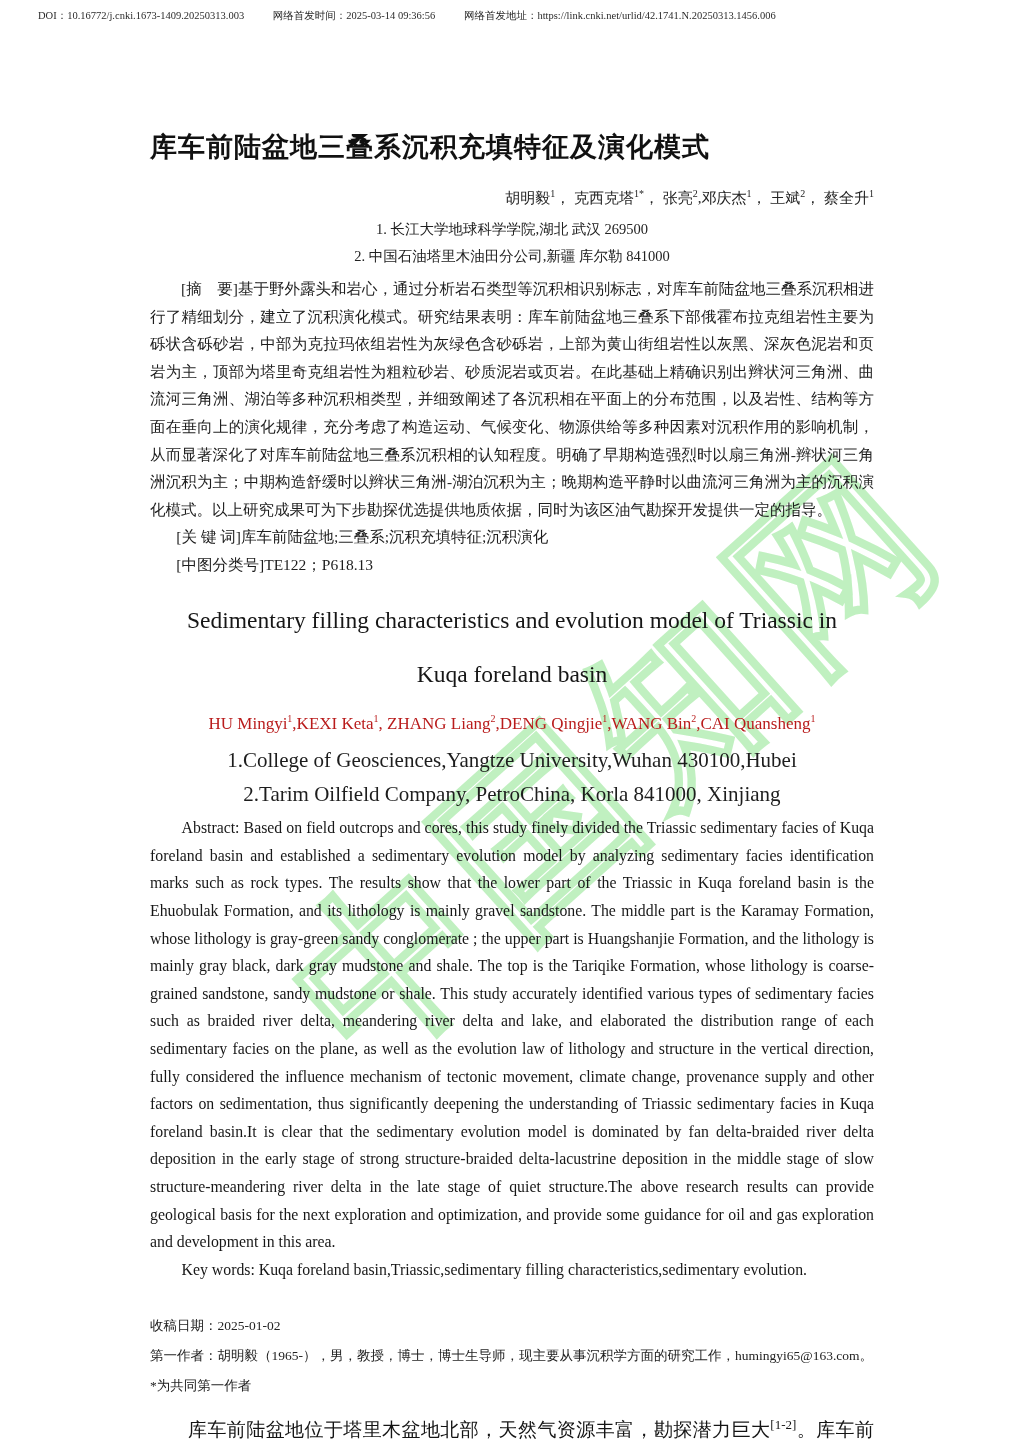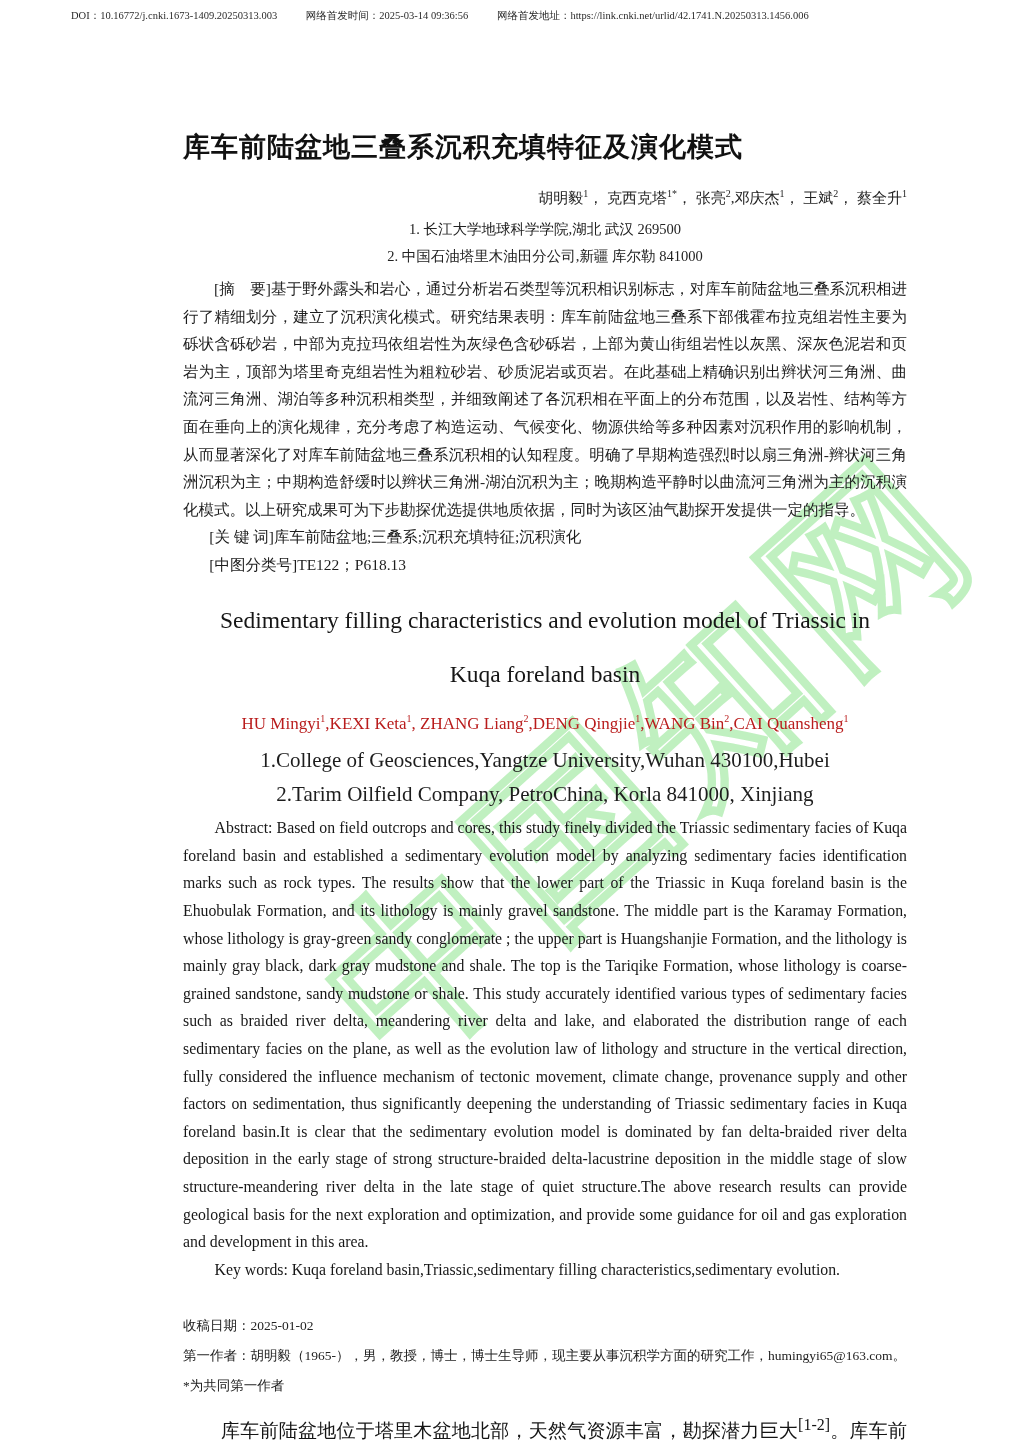"DOI：10.16772/j.cnki.1673-1409.20250313.0" .page { margin-left: 33px -> none }
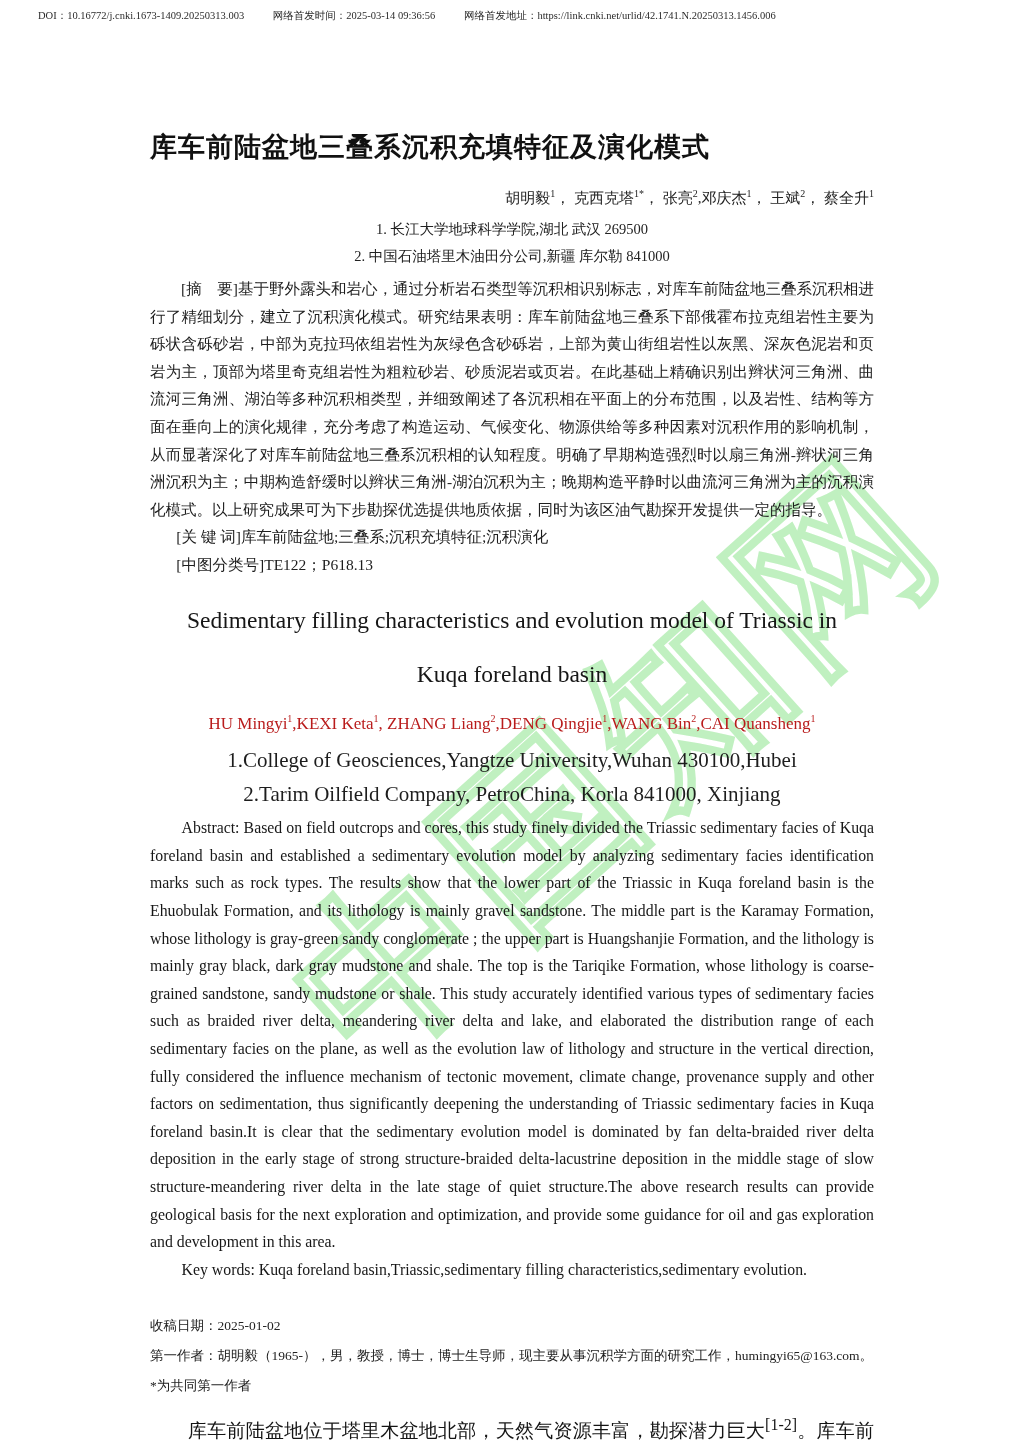"[1-2]" .body-text sup { font-size: 16px -> 13px }
